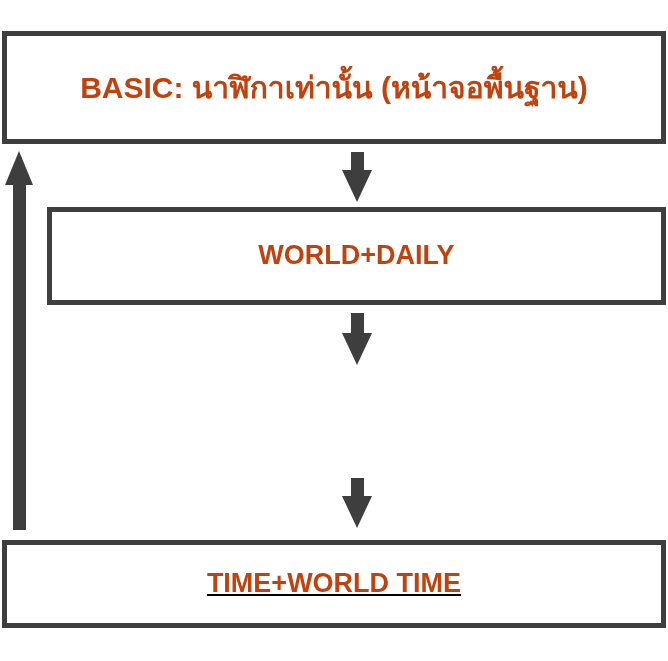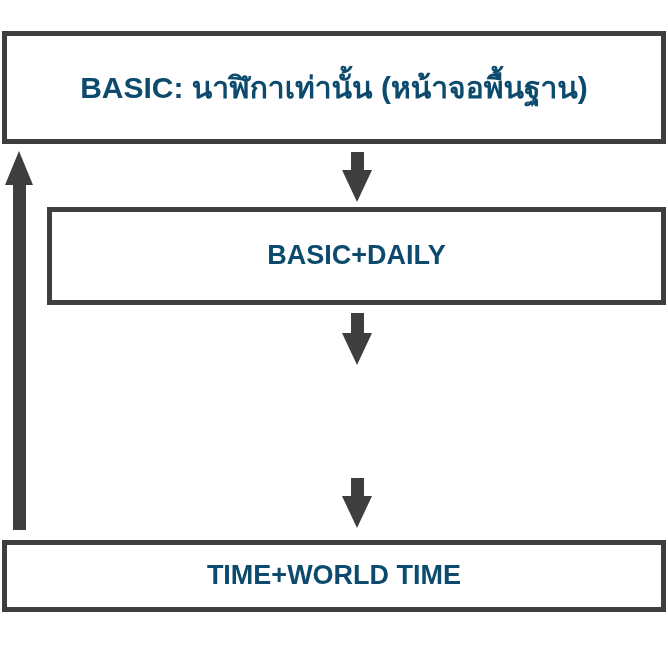"BASIC: นาฬิกาเท่านั้น (หน้าจอพื้นฐาน)" .flow-node .node-label { color: #0c4a6e -> #c2410c }
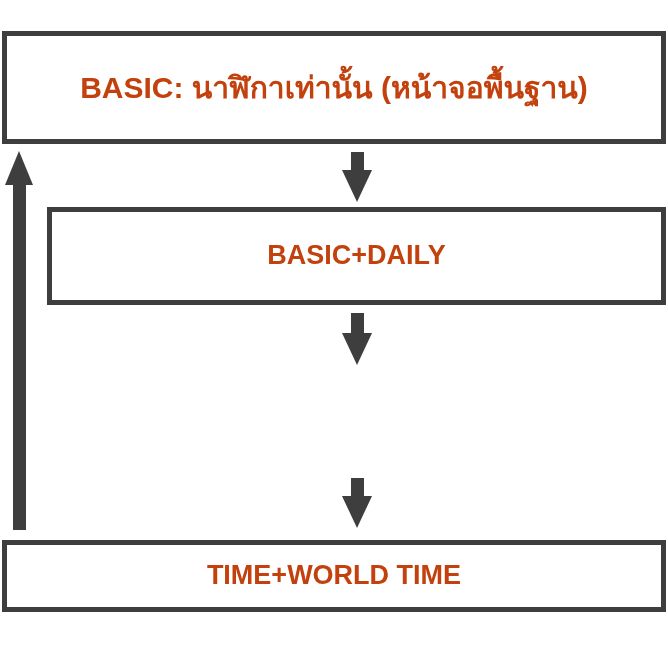"BASIC+DAILY" span.node-label { text: BASIC+DAILY -> WORLD+DAILY }
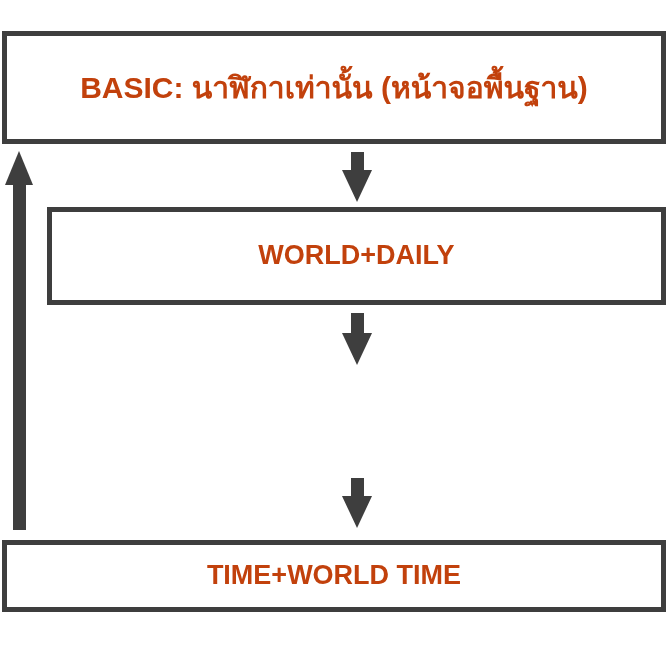"TIME+WORLD TIME" .node-world { height: 72px -> 88px; text-decoration: none -> underline }
